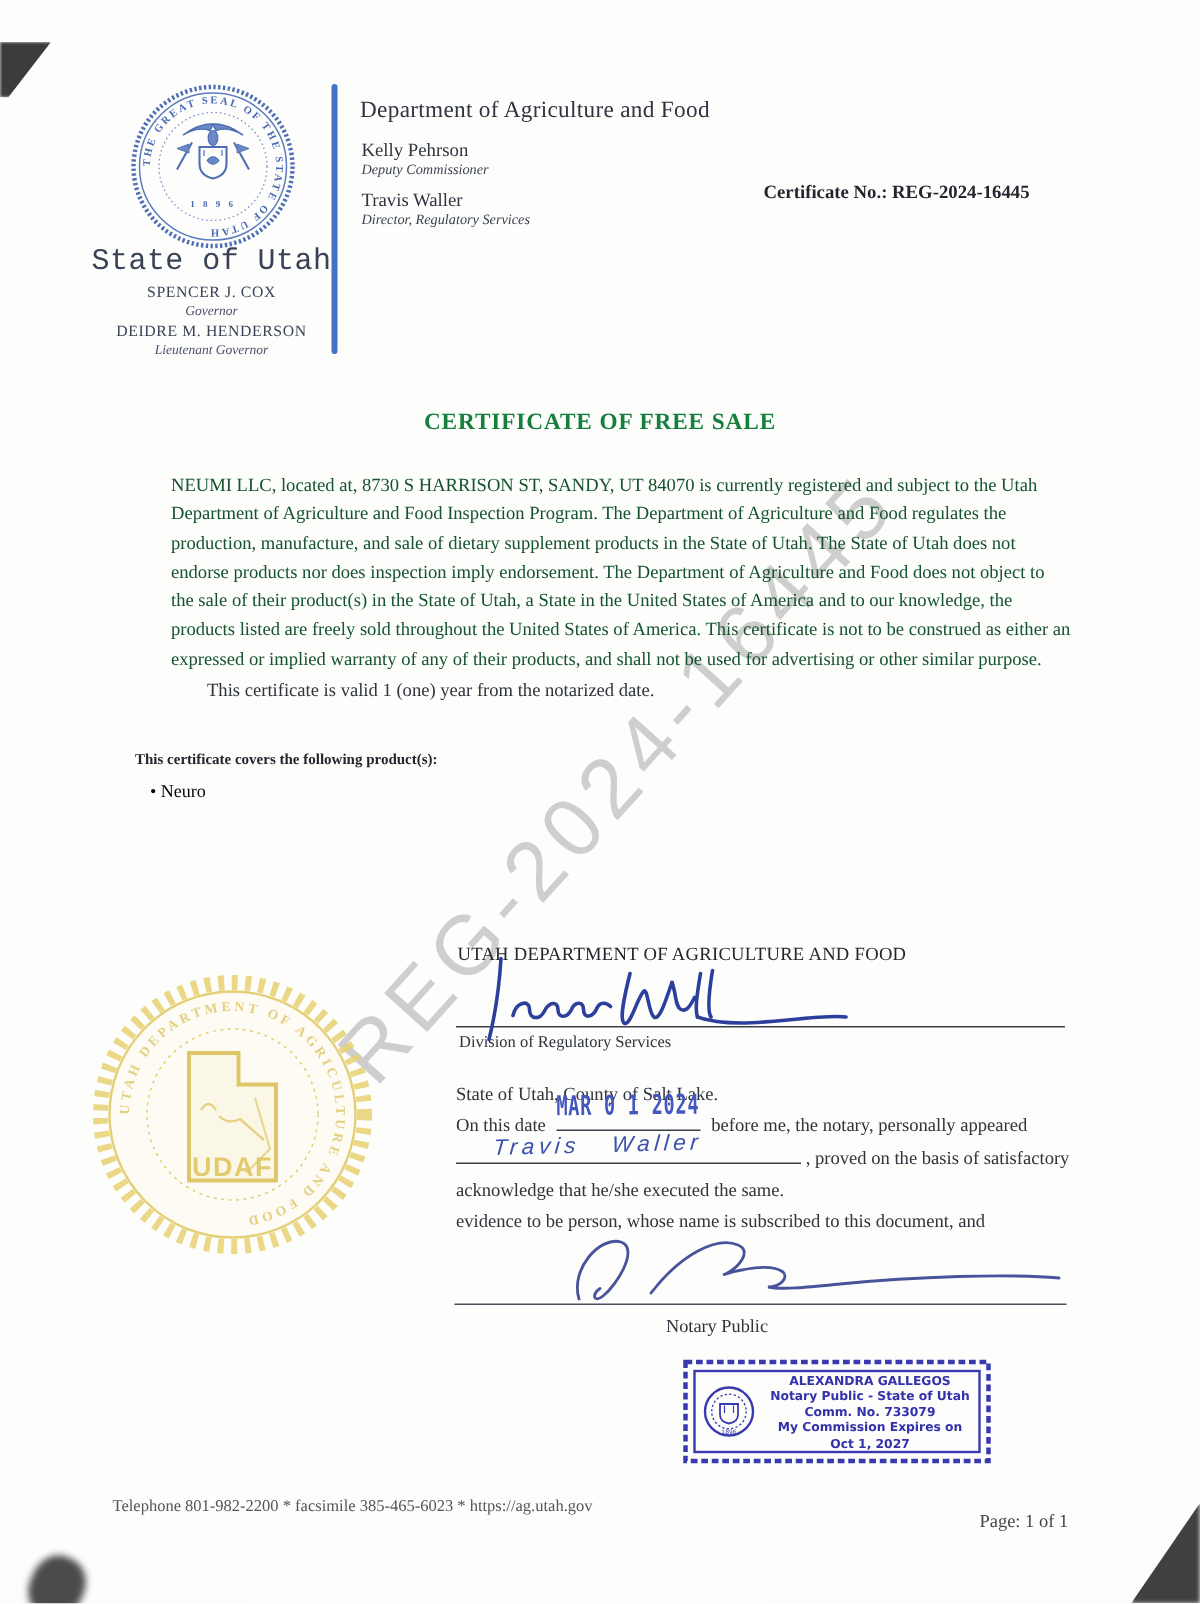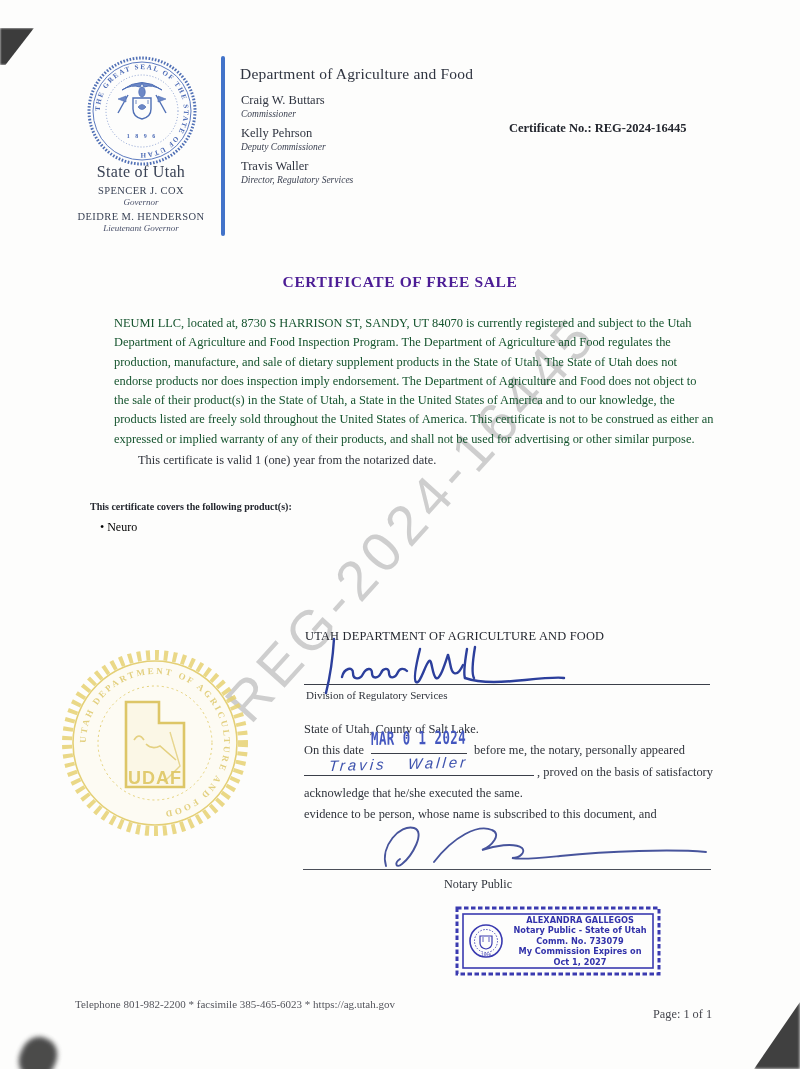"Craig W. Buttars" div.official { html: <div> <div>Craig W. Buttars</div> <div>Commissioner</div> </div> -> none }
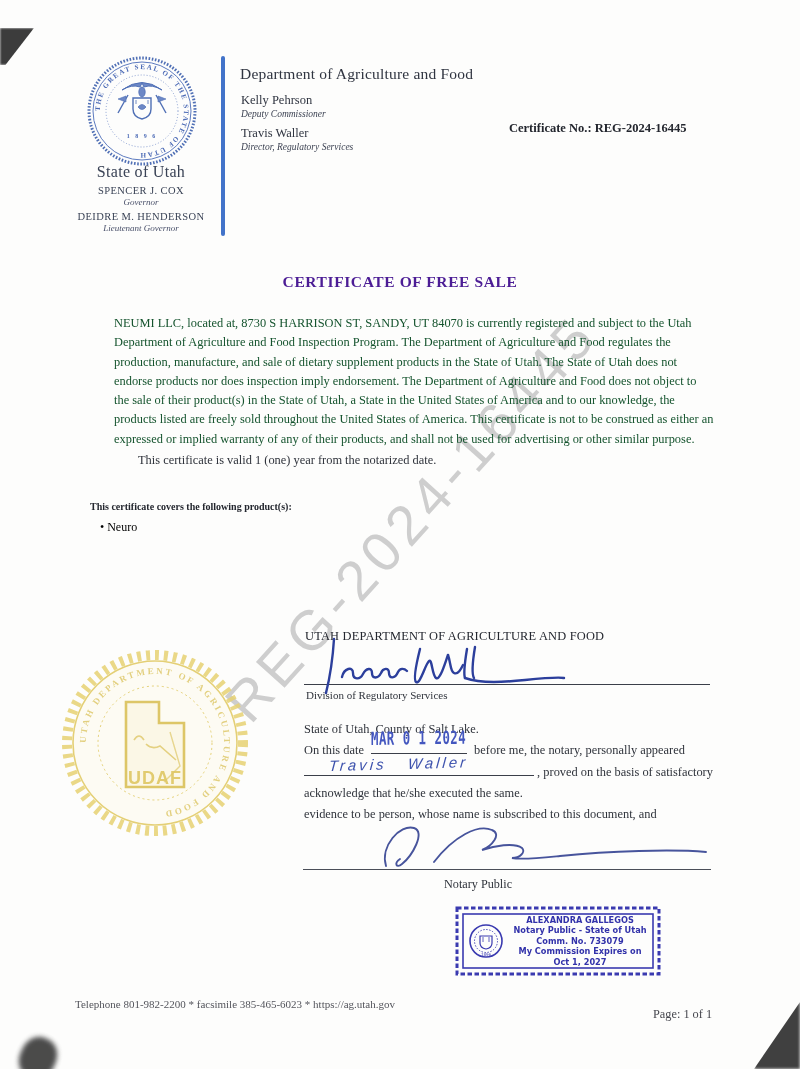"State of Utah" .gov-state { font-family: none -> Liberation Mono, monospace; font-size: 16px -> 20px }
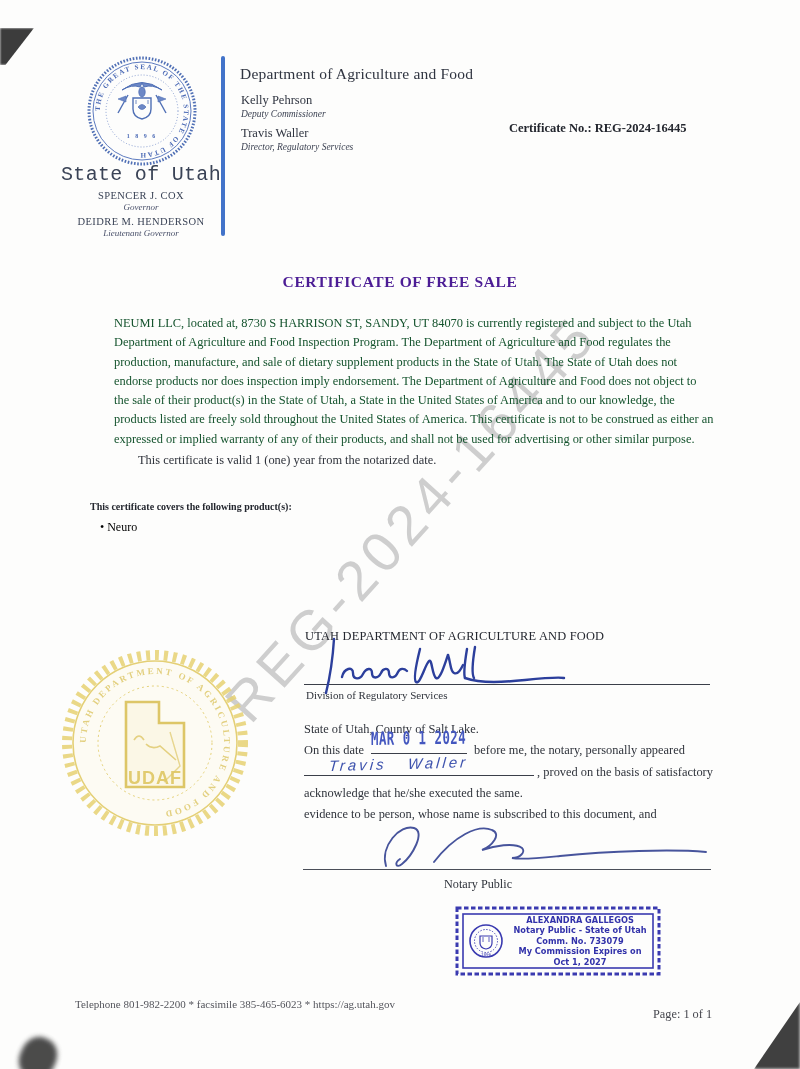"CERTIFICATE OF FREE SALE" .doc-title { color: #4c1d95 -> #15803d }
